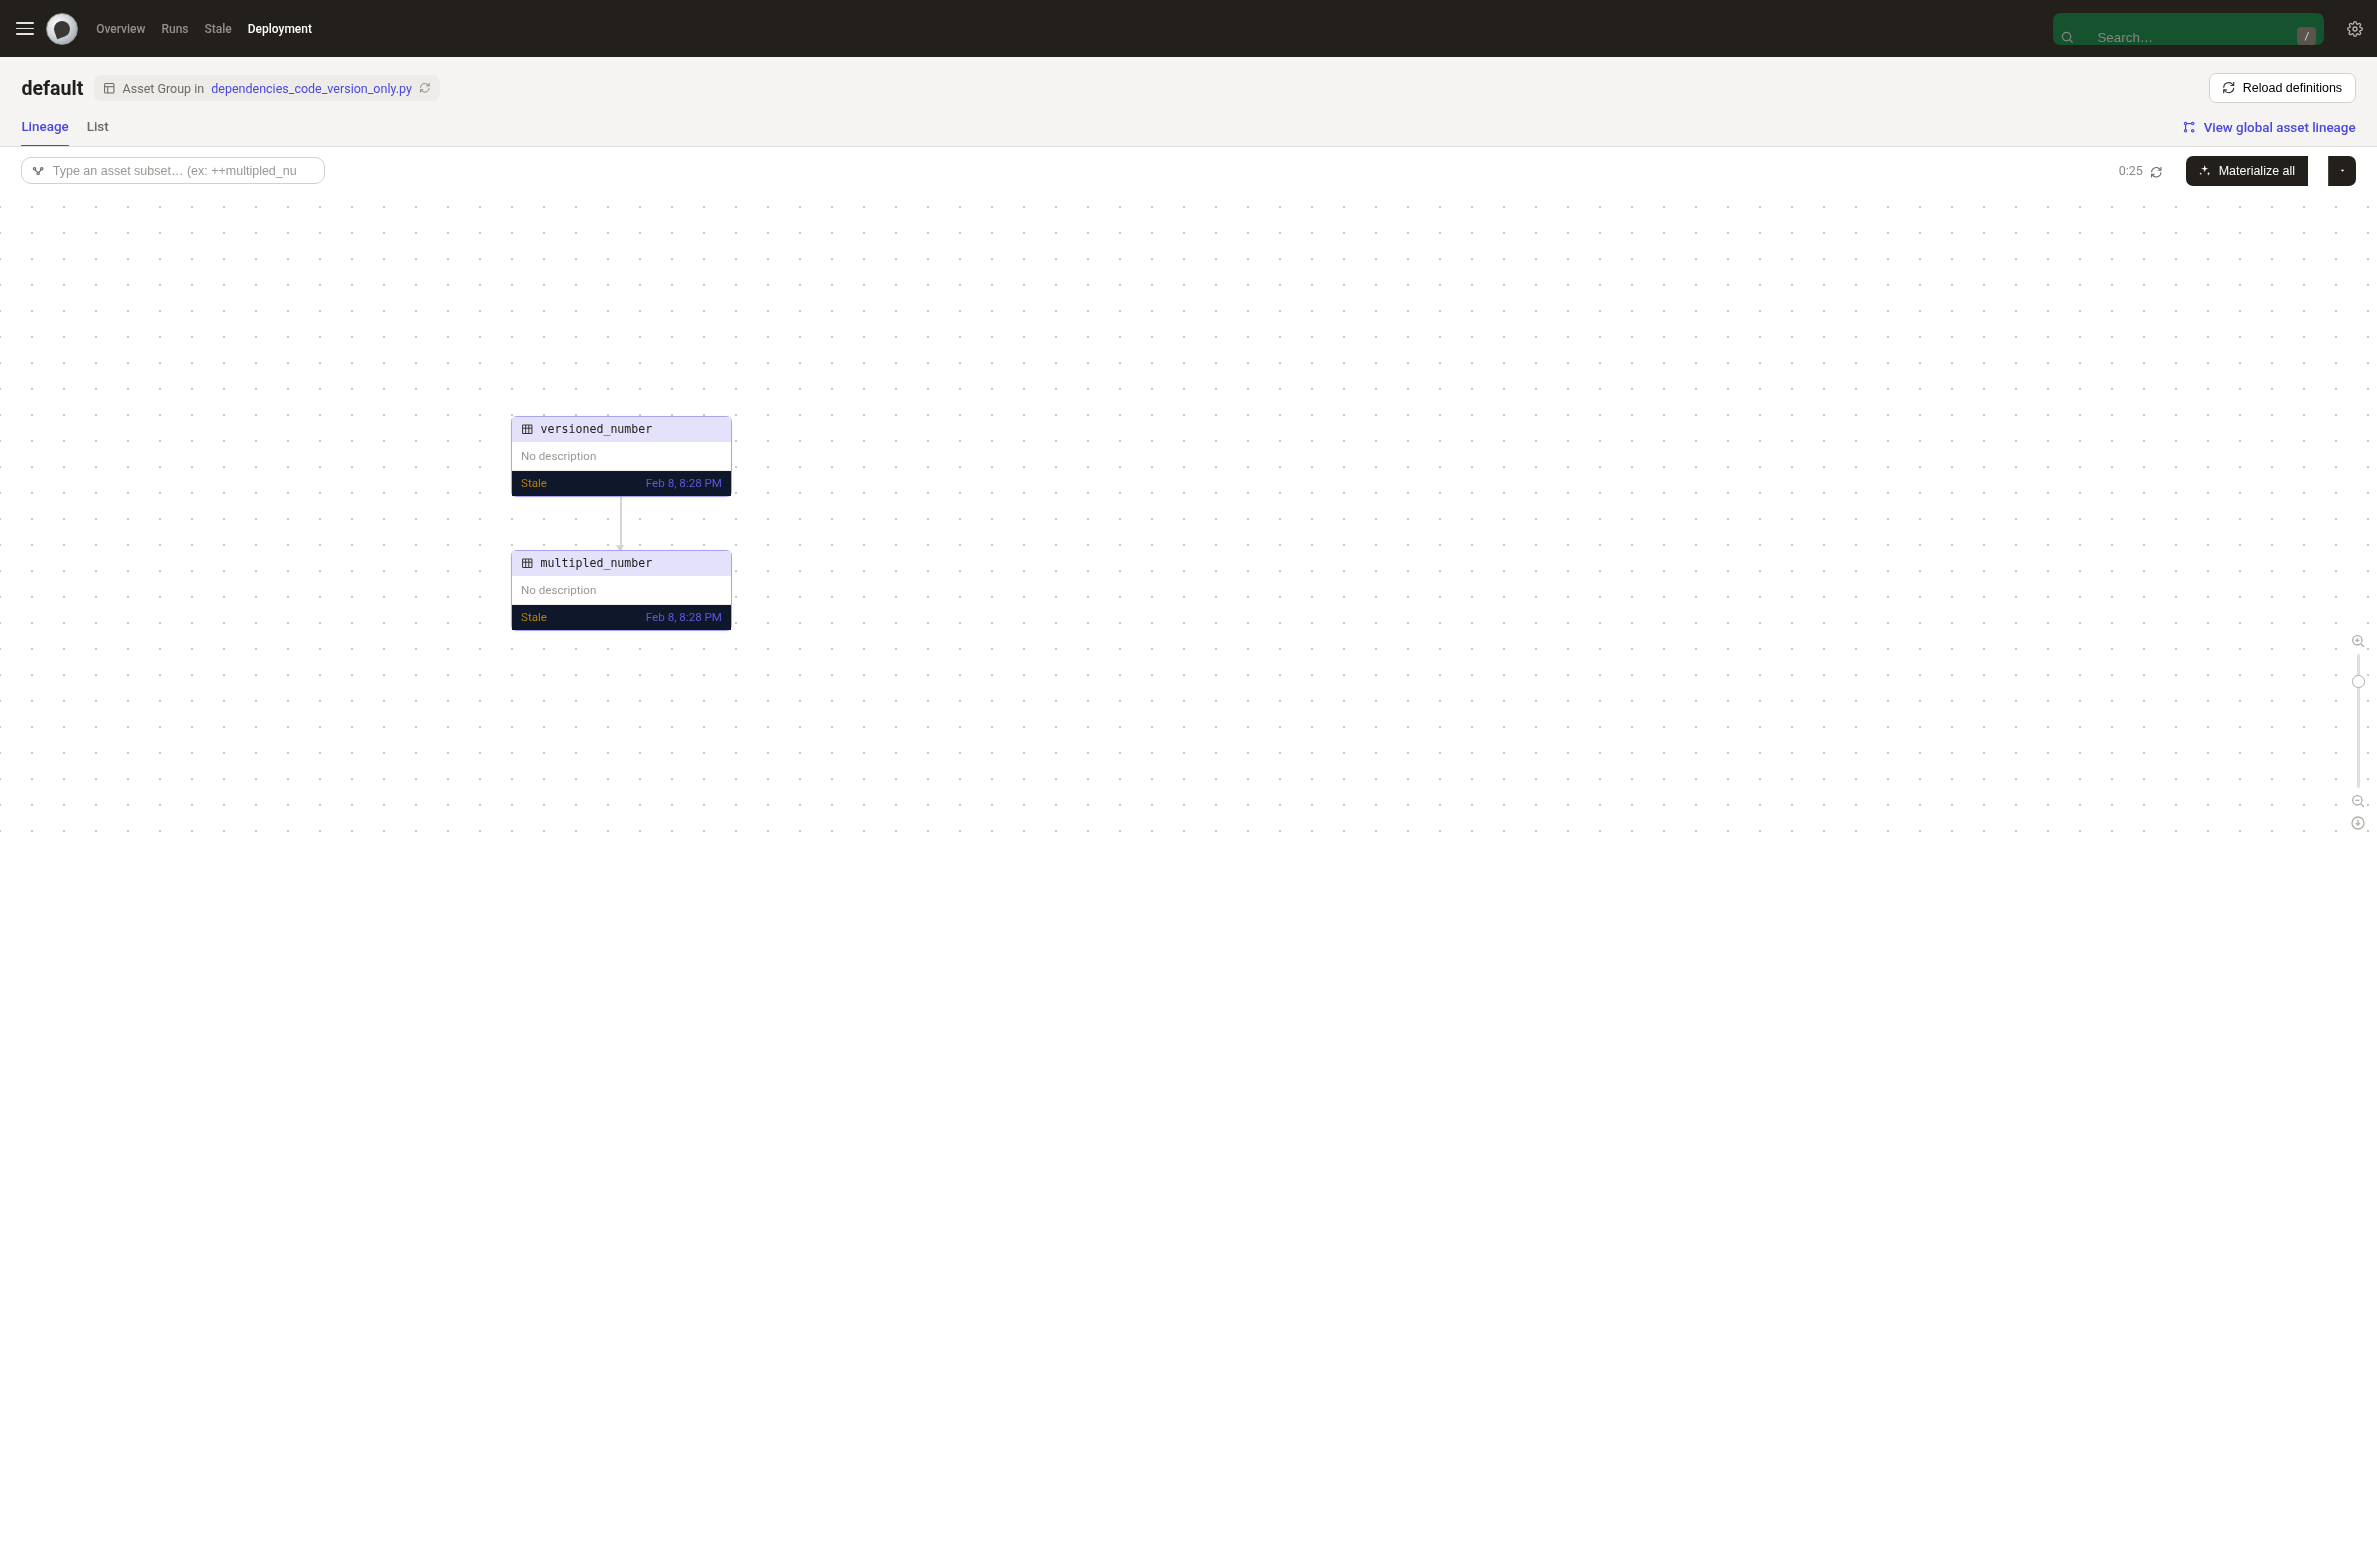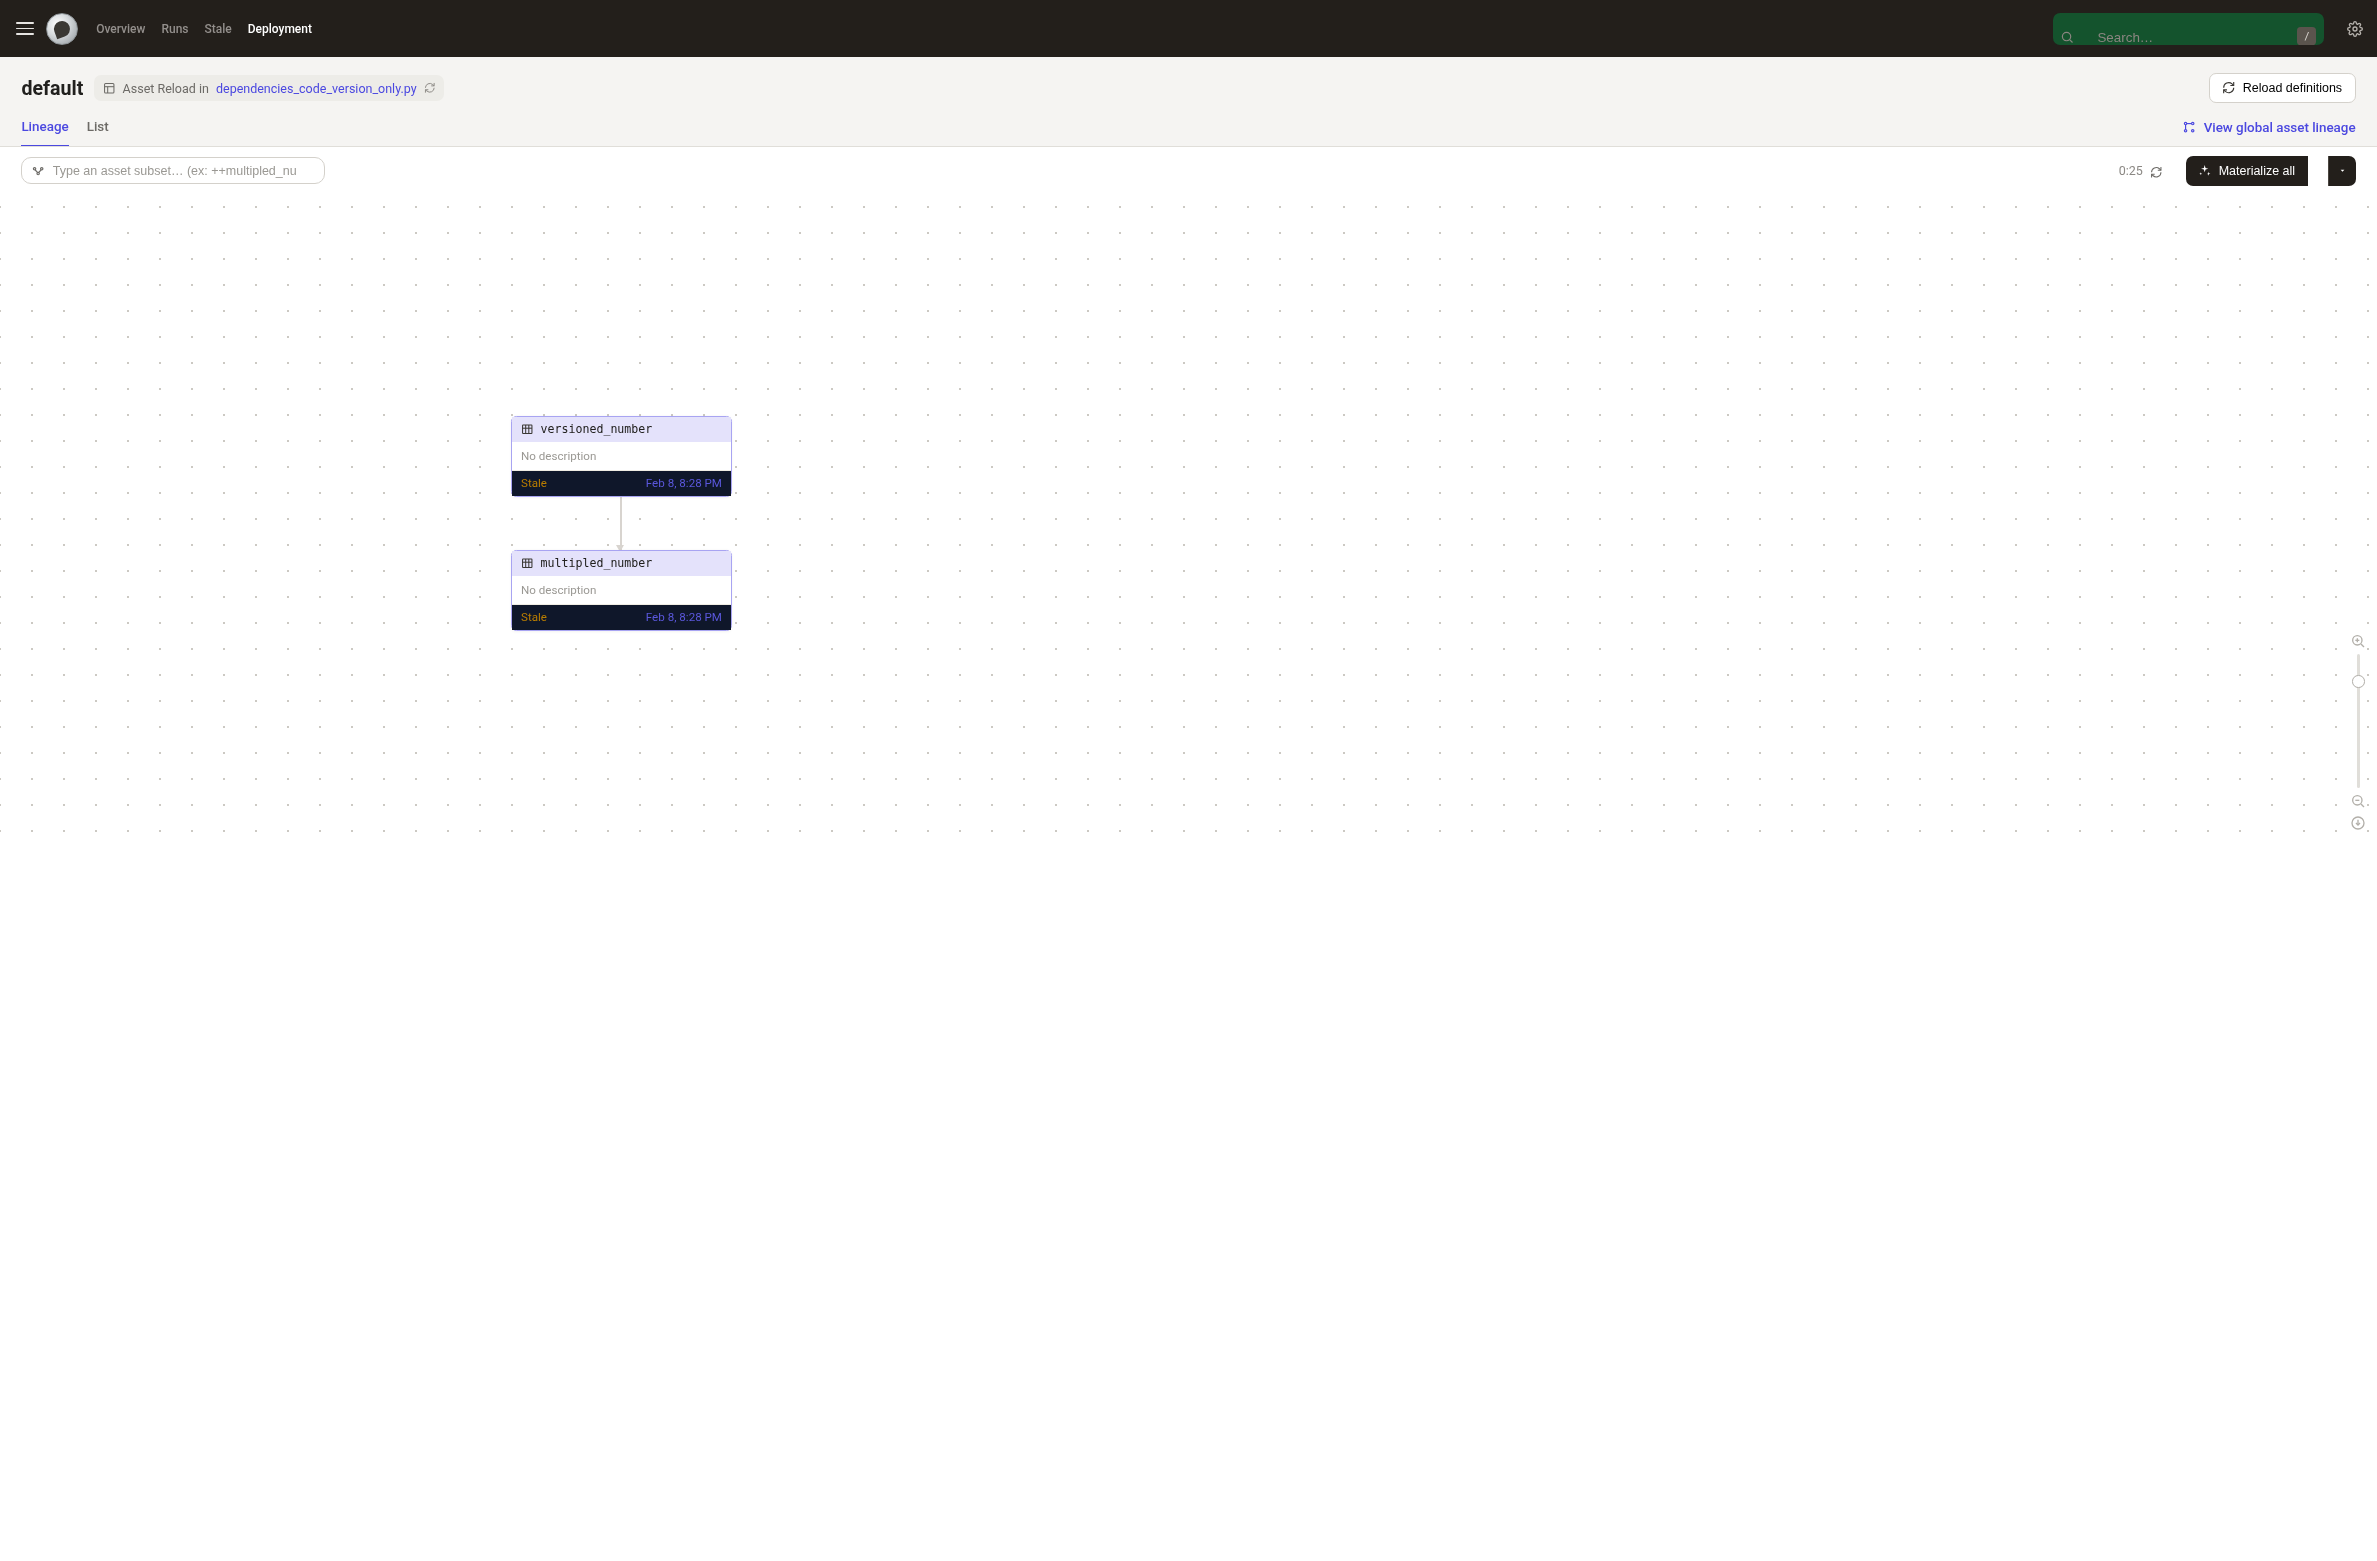"Asset Reload in" span { text: Reload -> Group }
